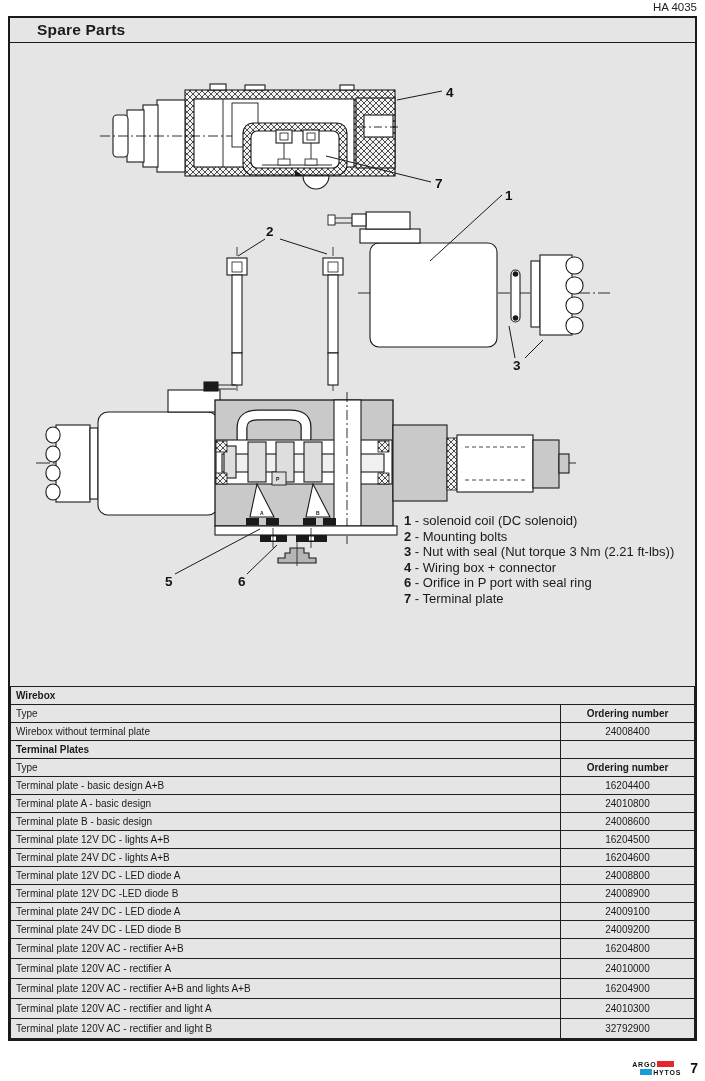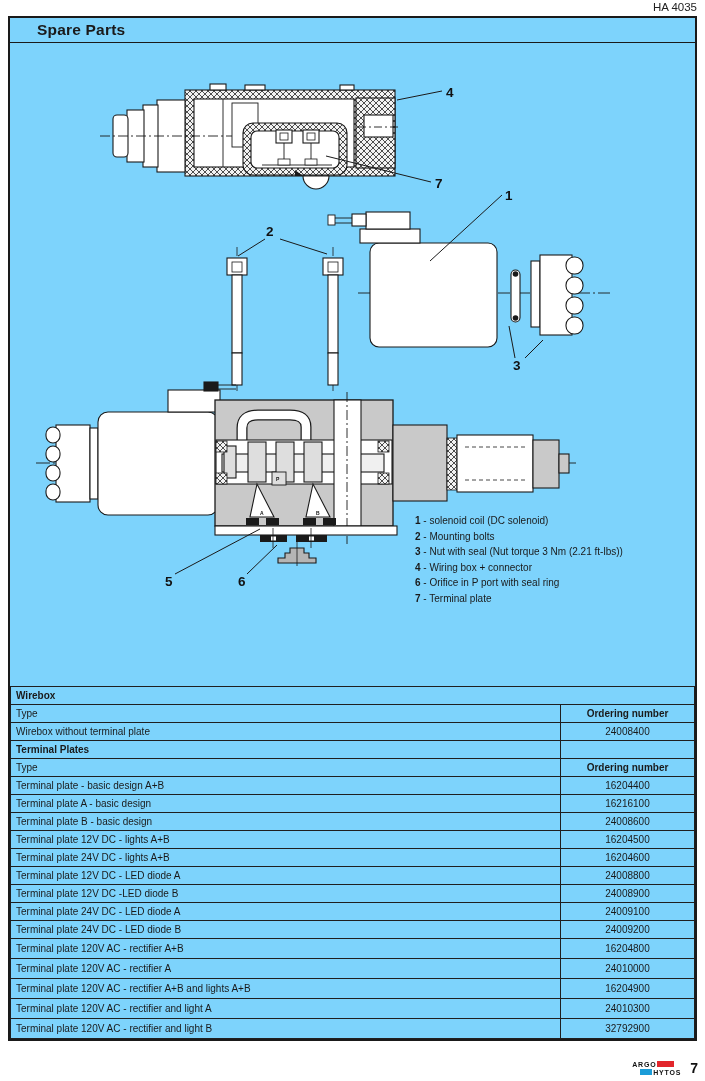"Spare Parts" .main-box { background: #7dd3fc -> #e5e5e5 }
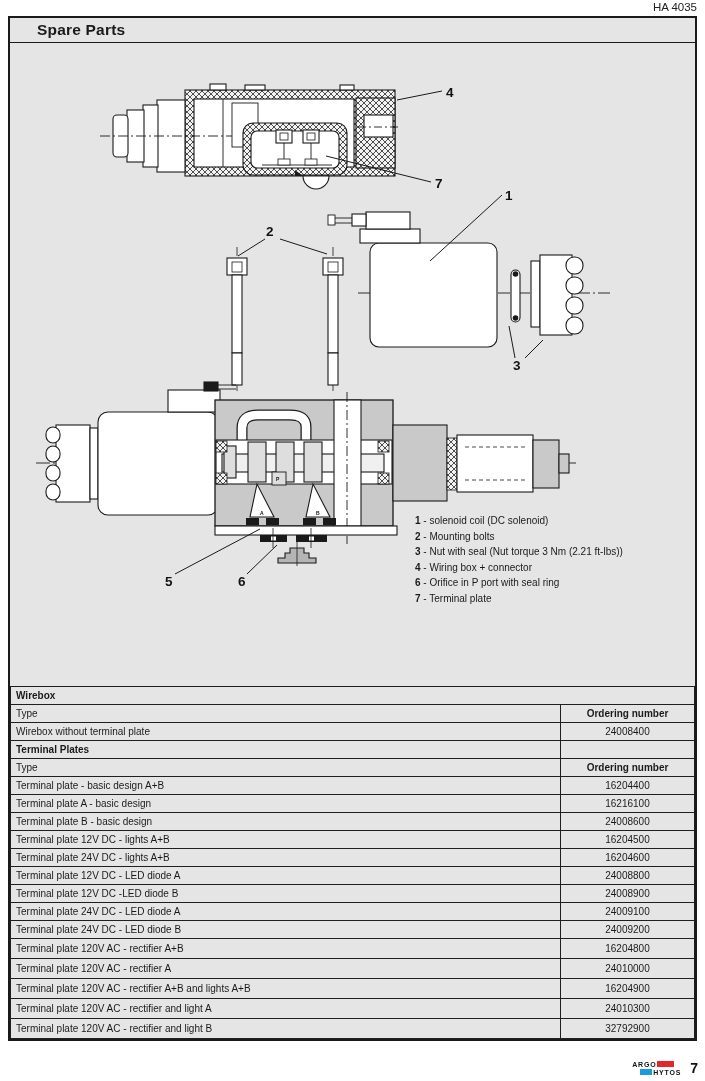"1 - solenoid coil (DC" .legend { font-size: 10px -> 13px; left: 405px -> 394px }
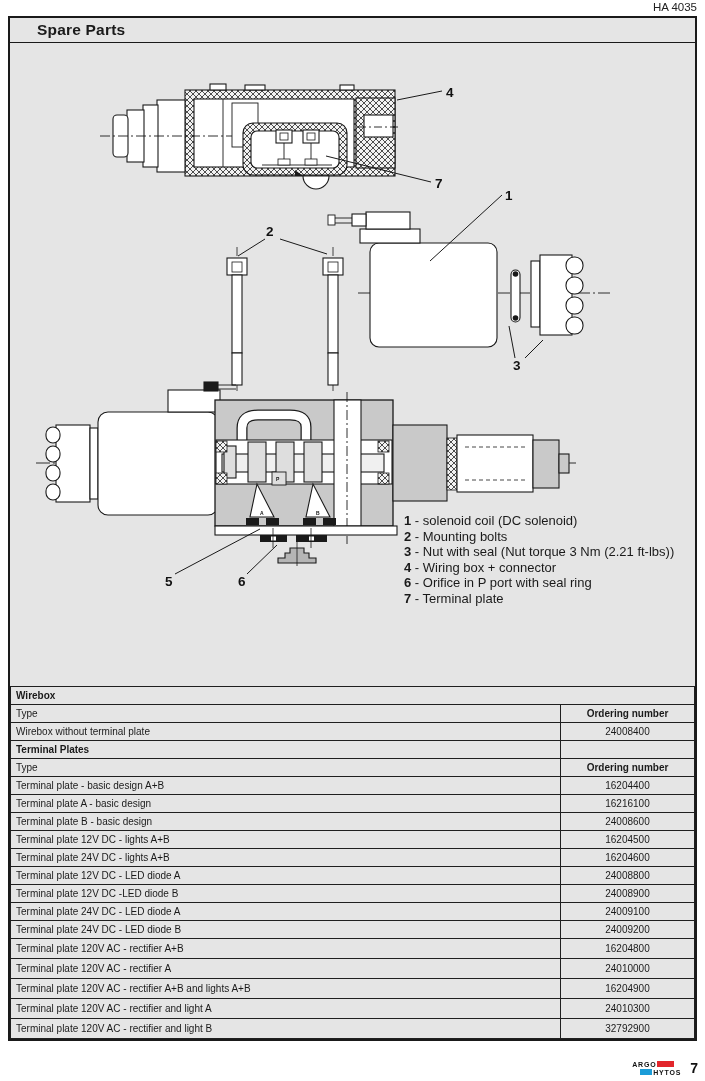"16216100" td.ordernum { text: 16216100 -> 24010800 }
